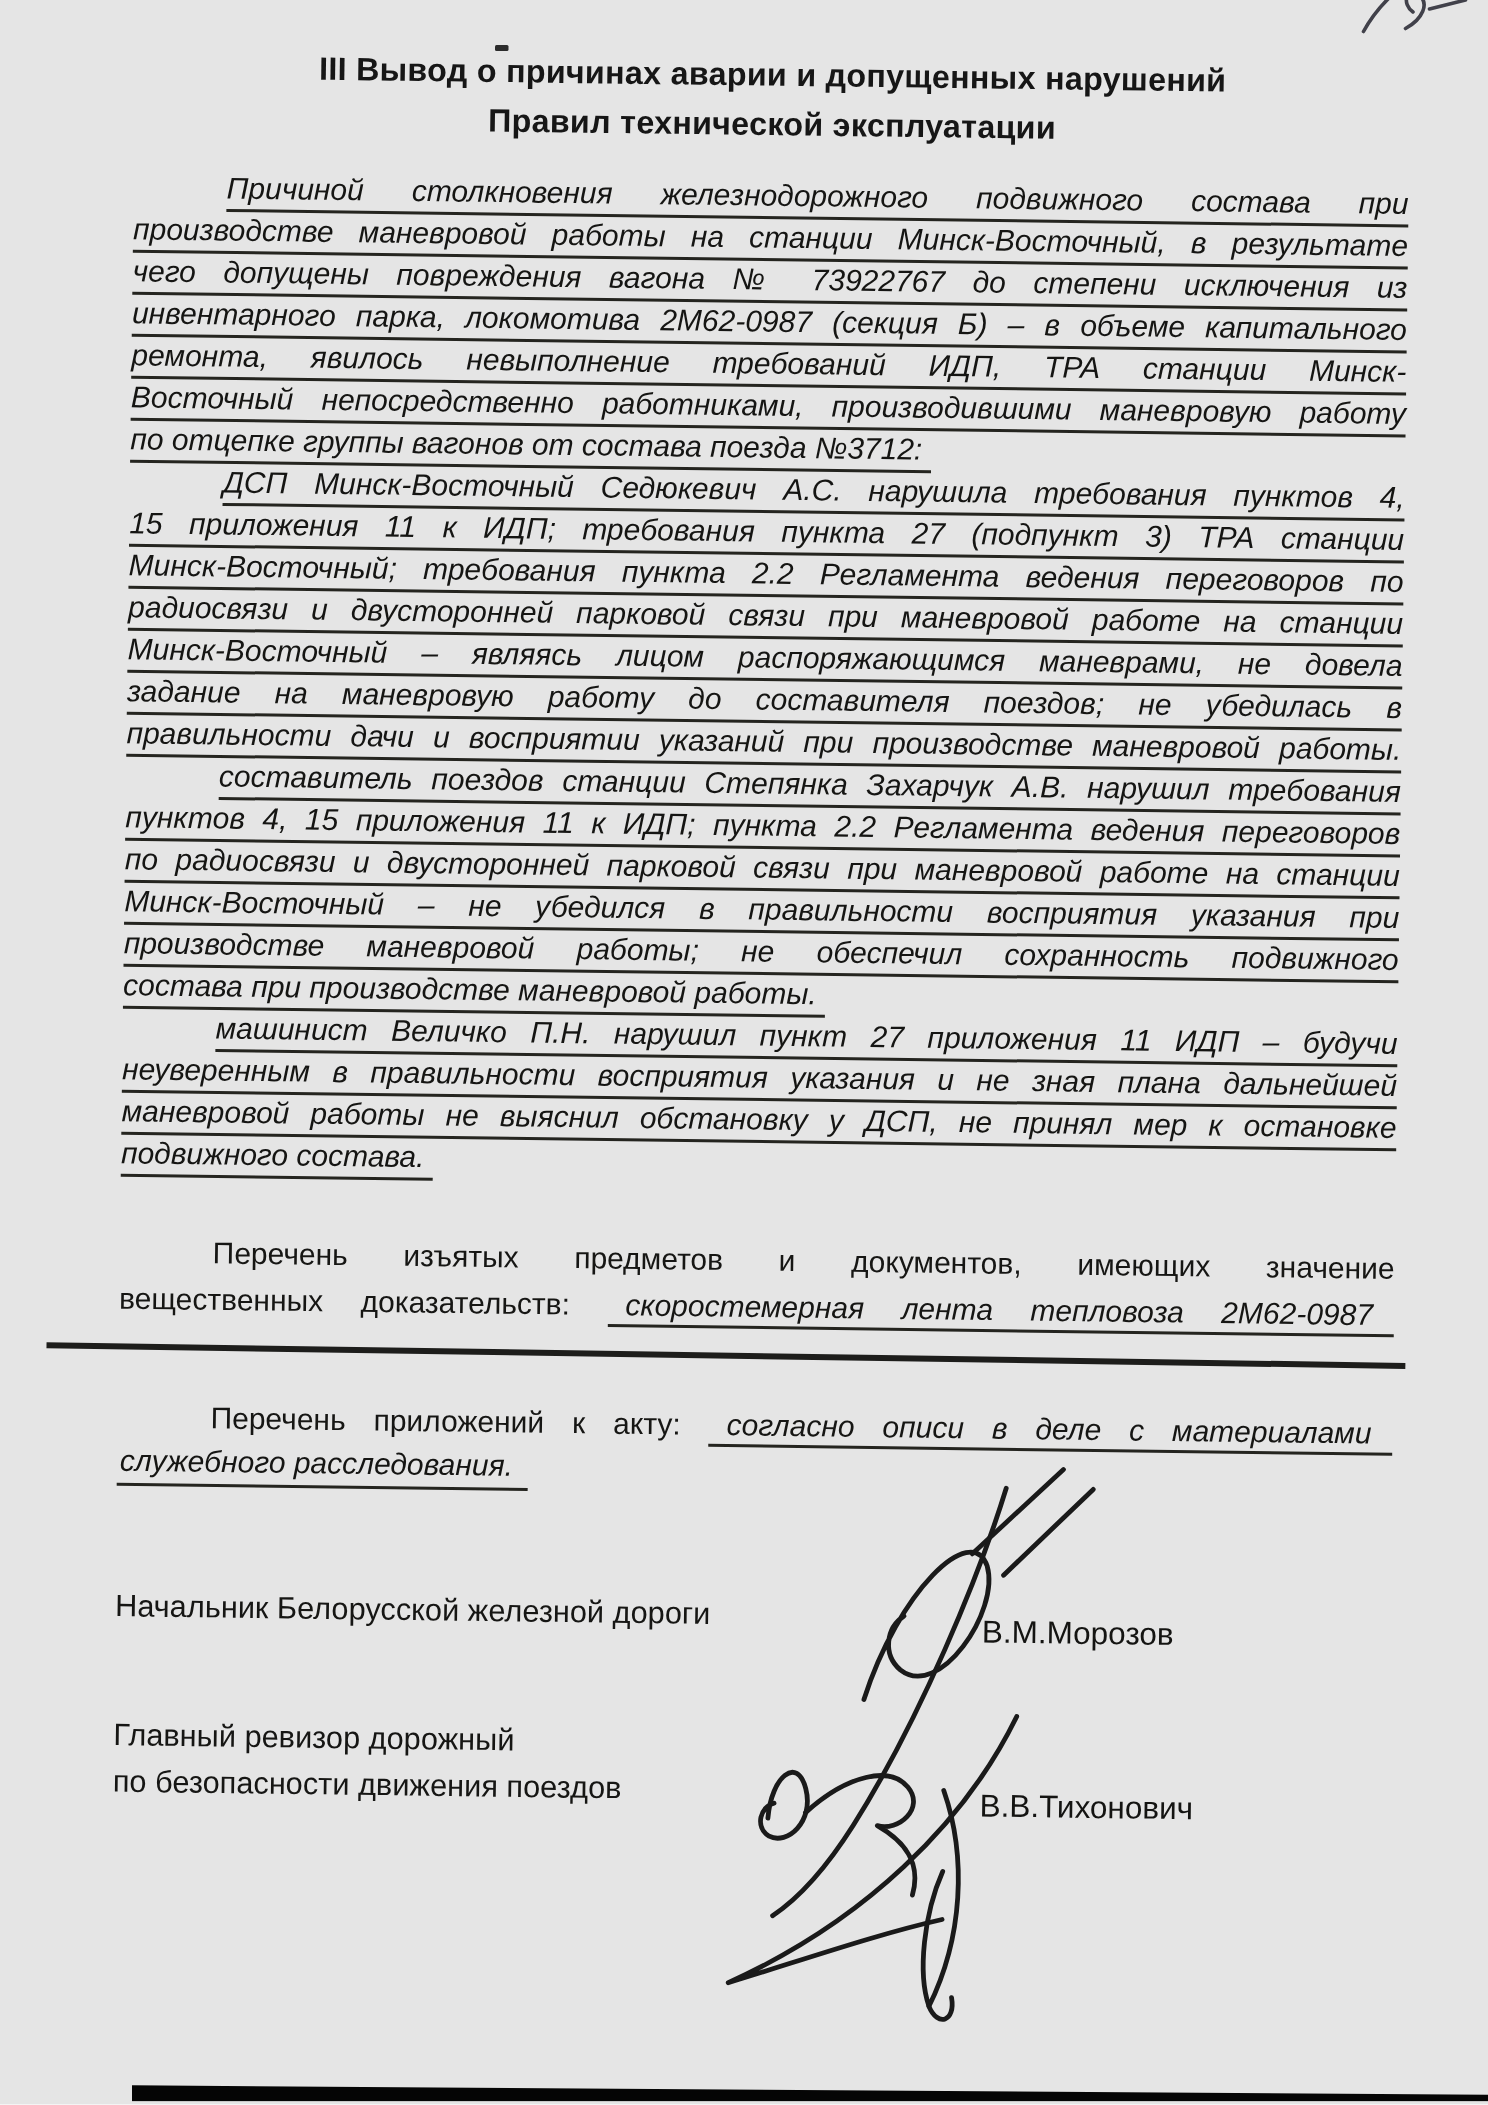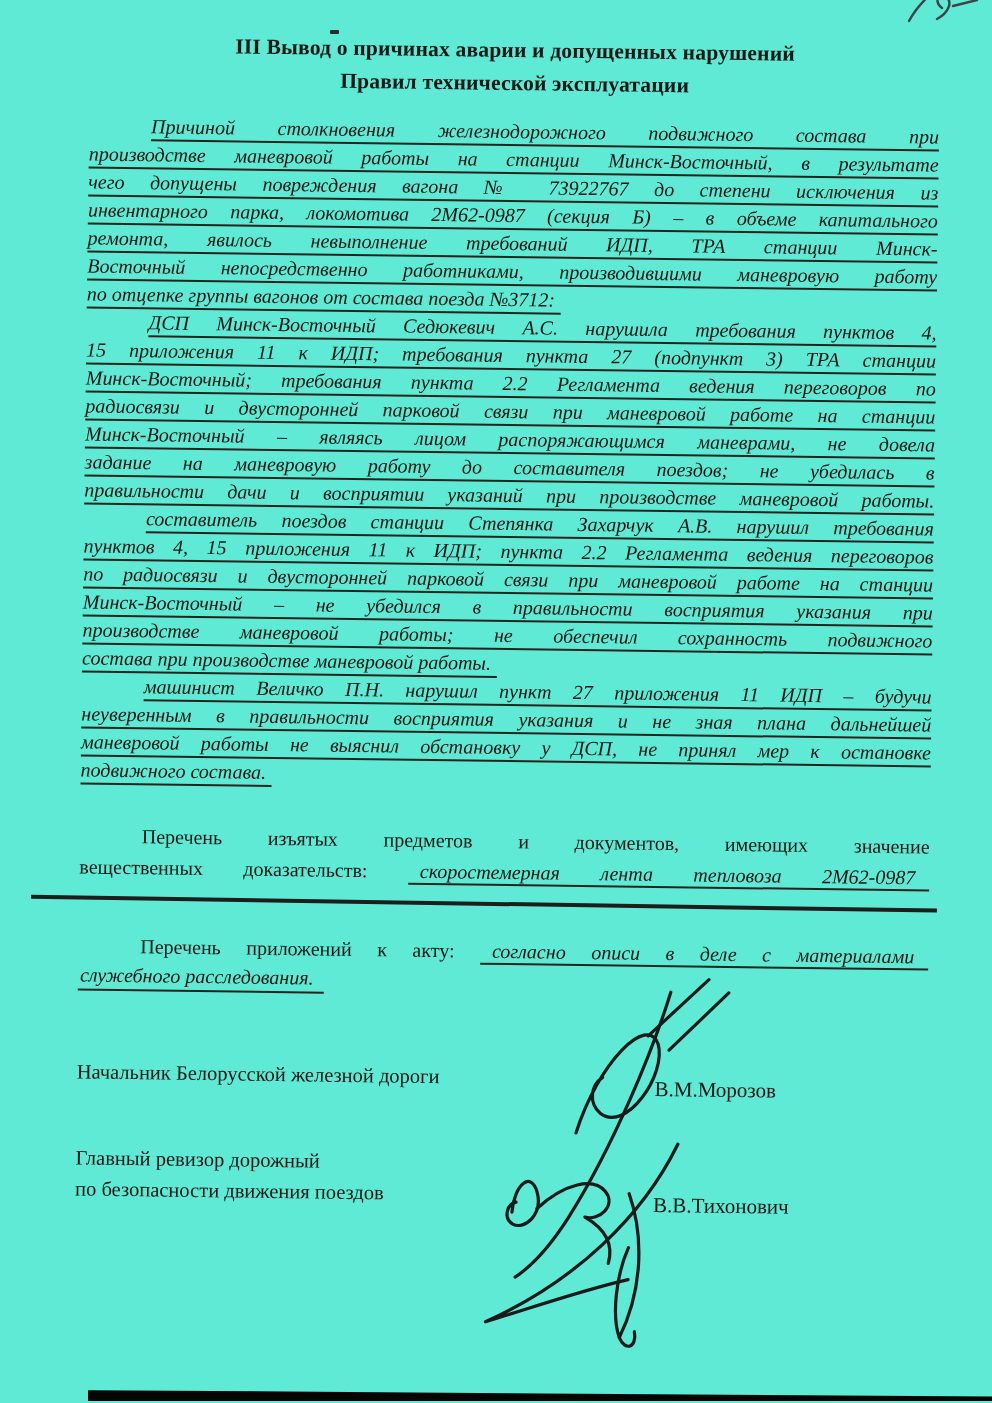"III Вывод о причинах аварии" .page { background: #5eead4 -> #e5e5e5; font-family: Liberation Serif, serif -> Liberation Sans, sans-serif }
